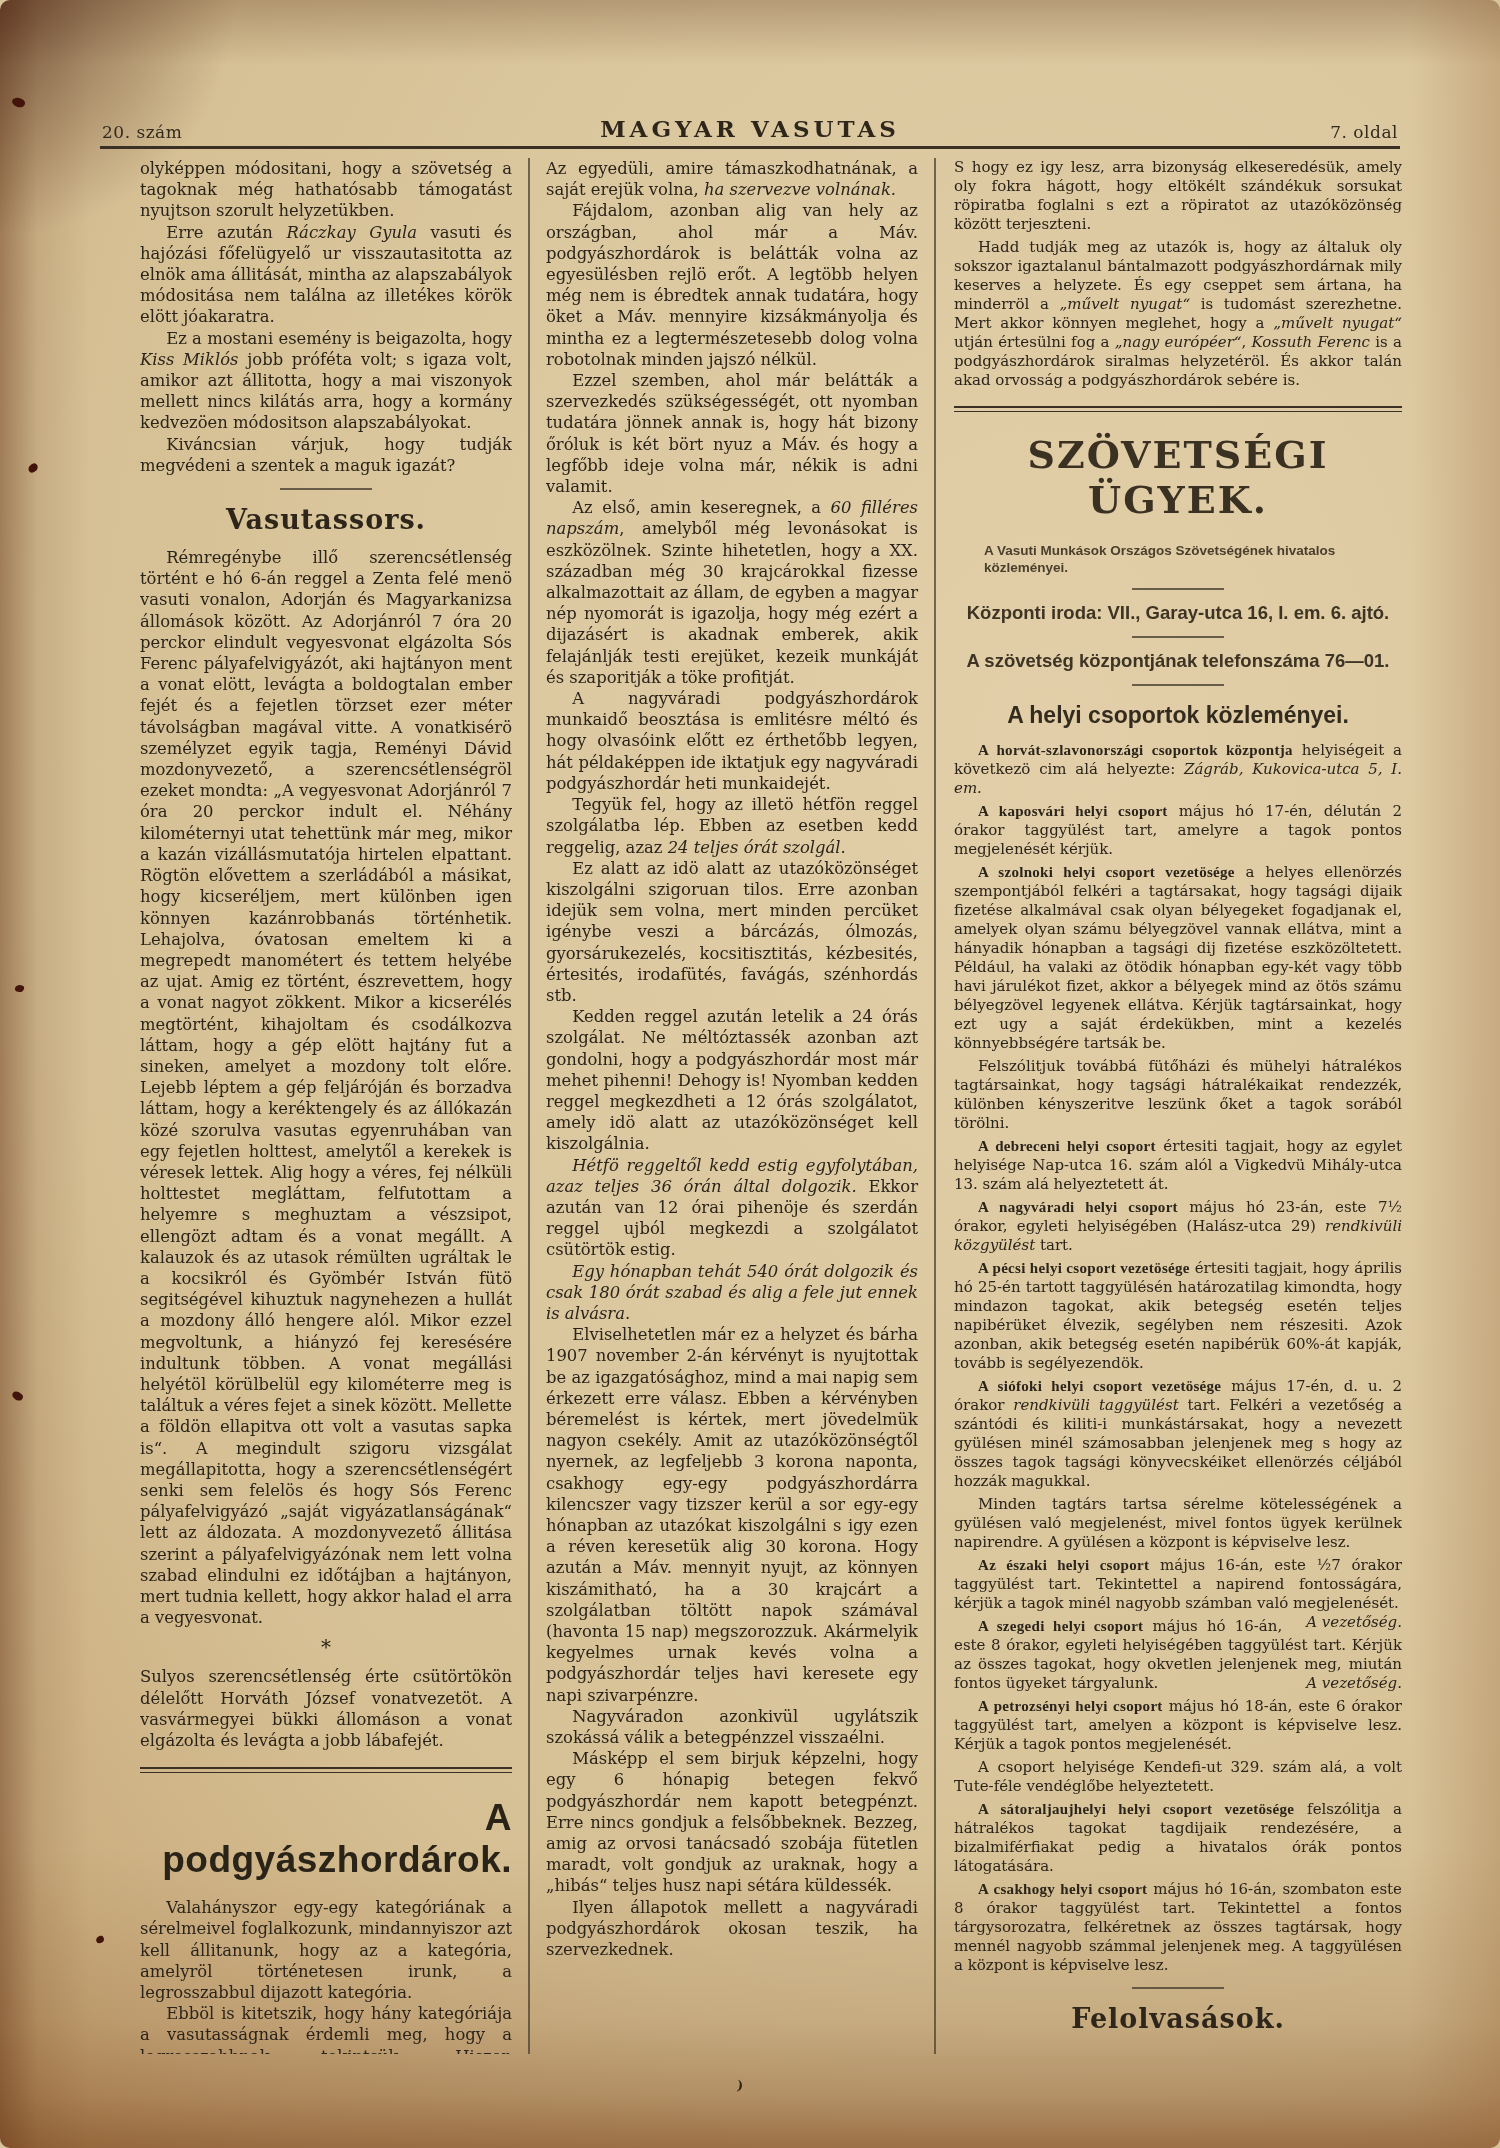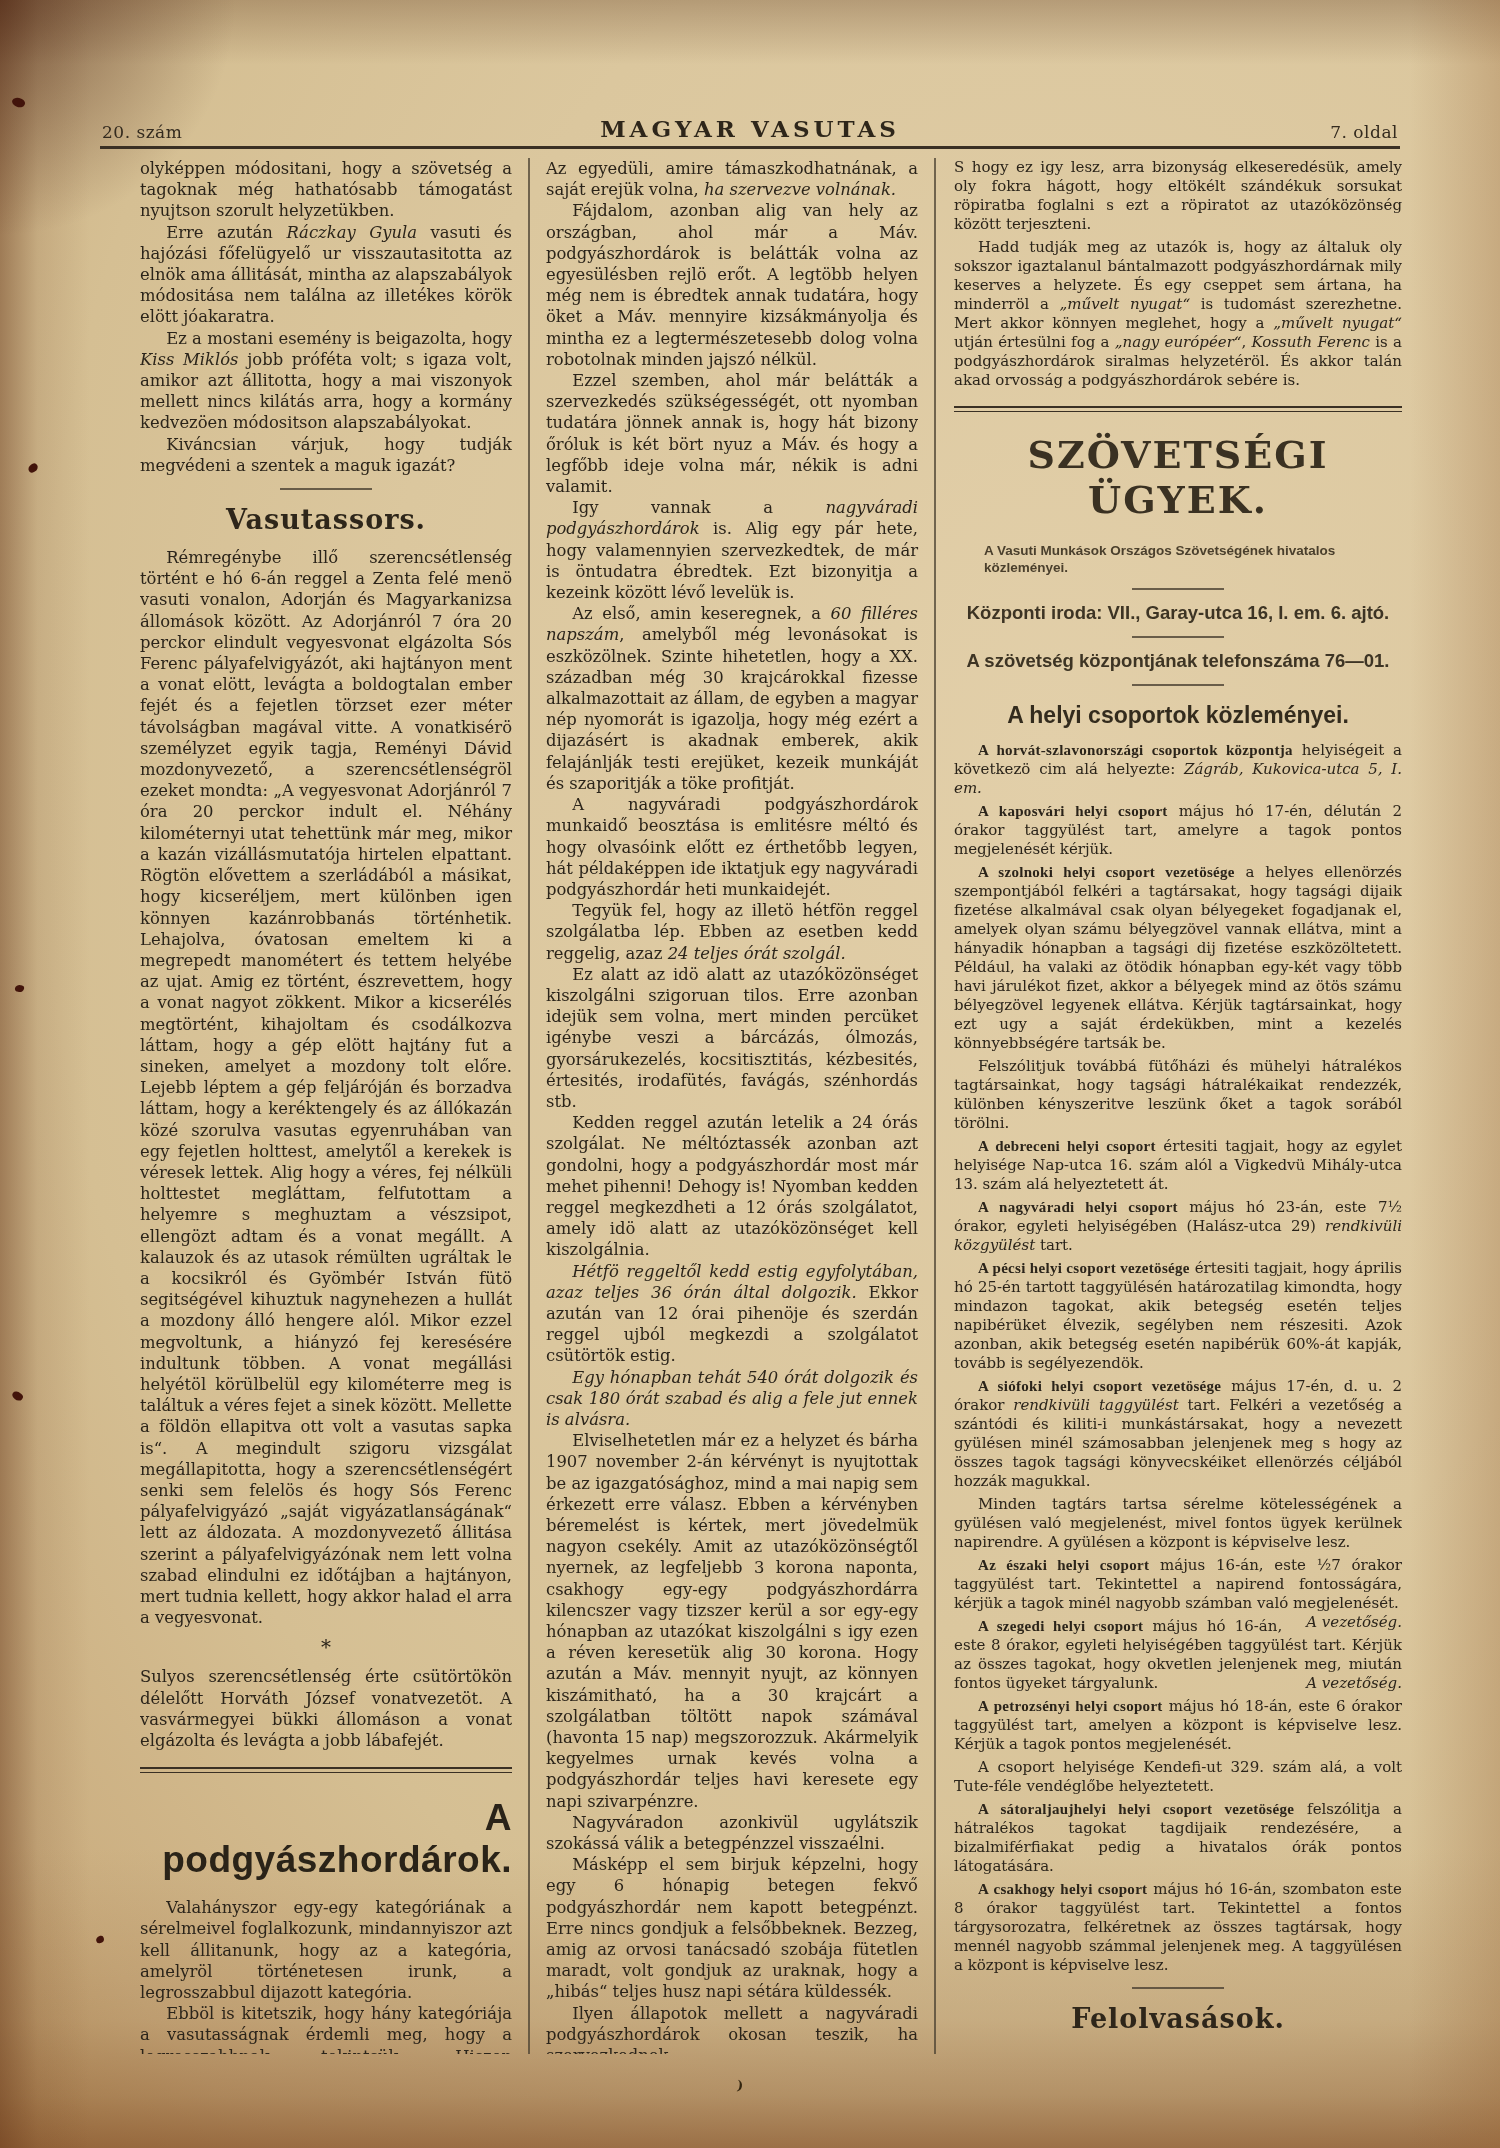"20. szám" .paper { border-radius: none -> 10px }
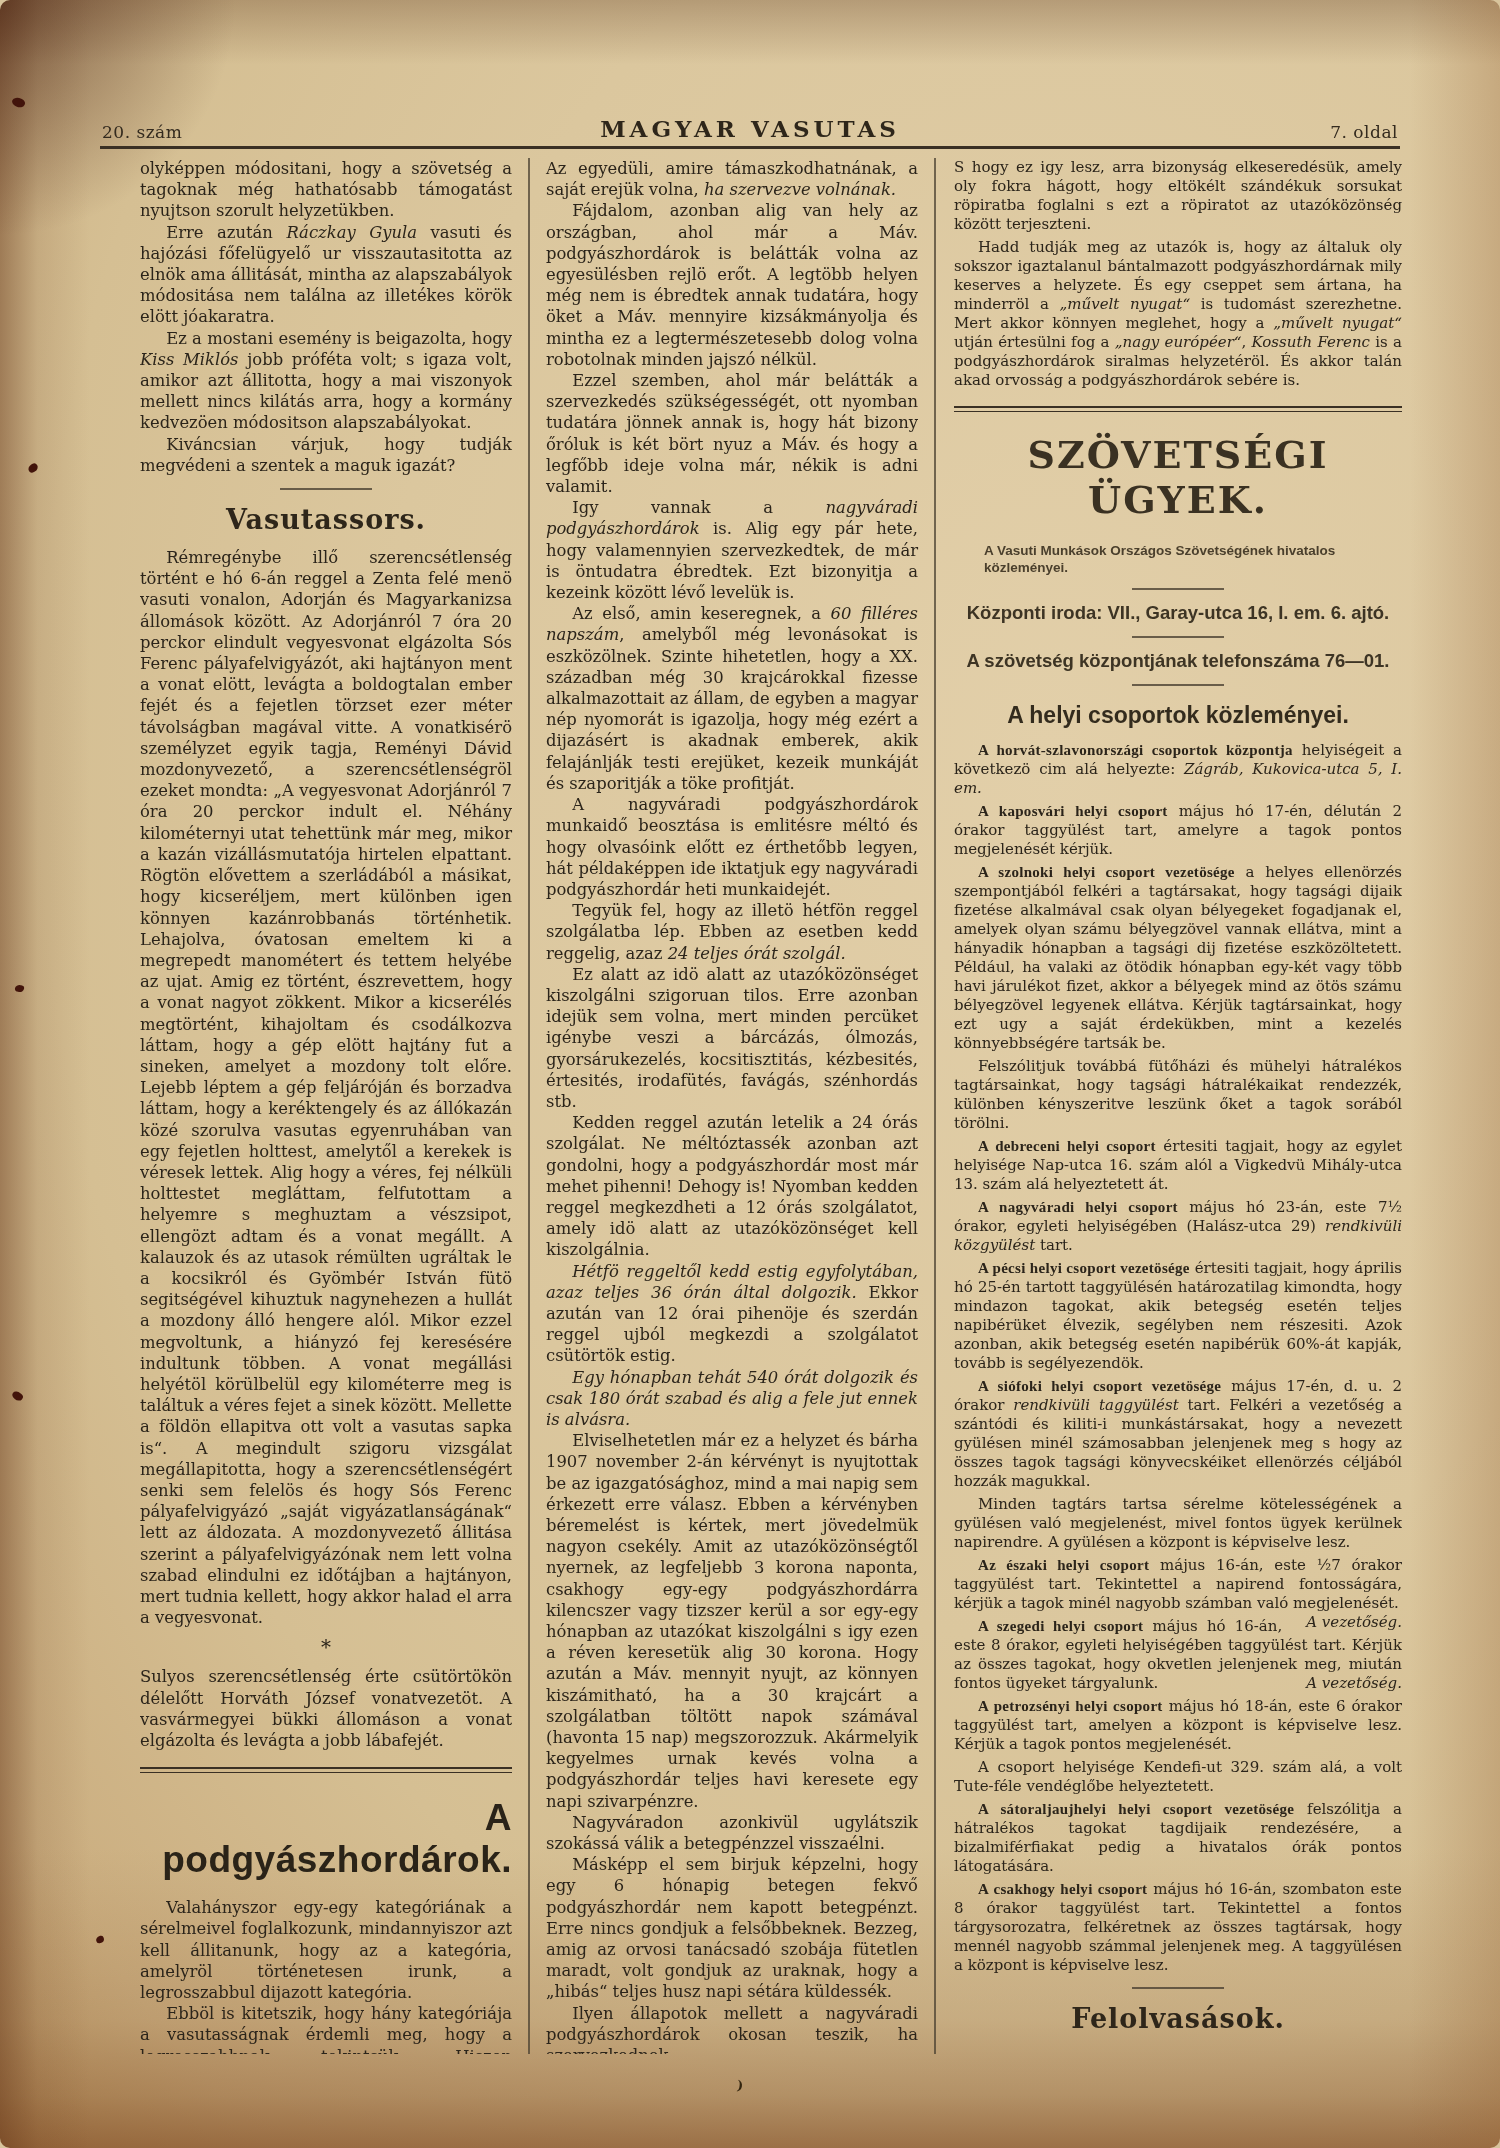"Igy vannak a nagyváradi podgyászhordárok" p.para { html: <p>Igy vannak a <i>nagyváradi podgyászhordárok</i> is. Alig egy pár hete, hogy valamennyien szervezkedtek, de már is öntudatra ébredtek. Ezt bizonyitja a kezeink között lévő levelük is.</p> -> none }
